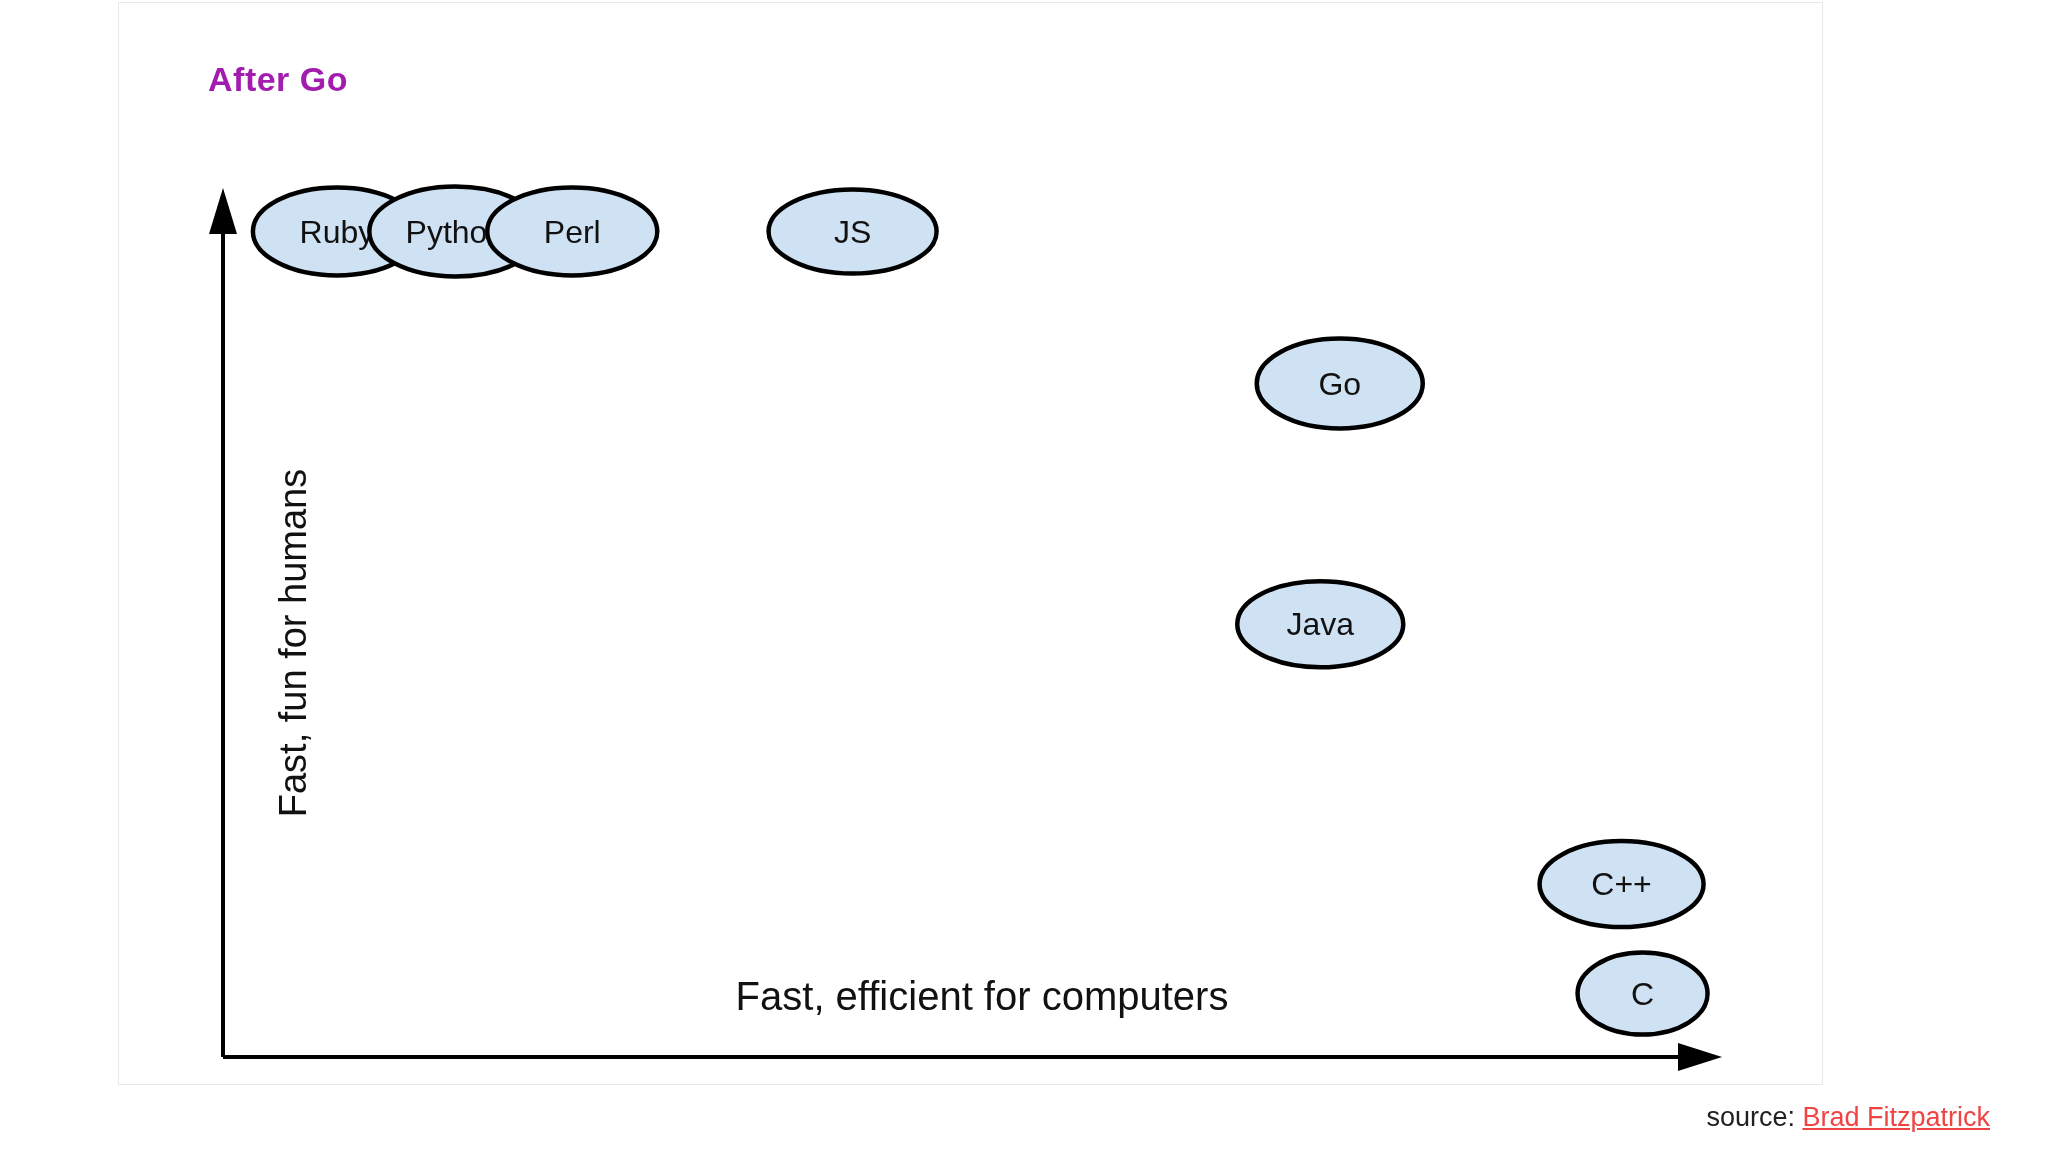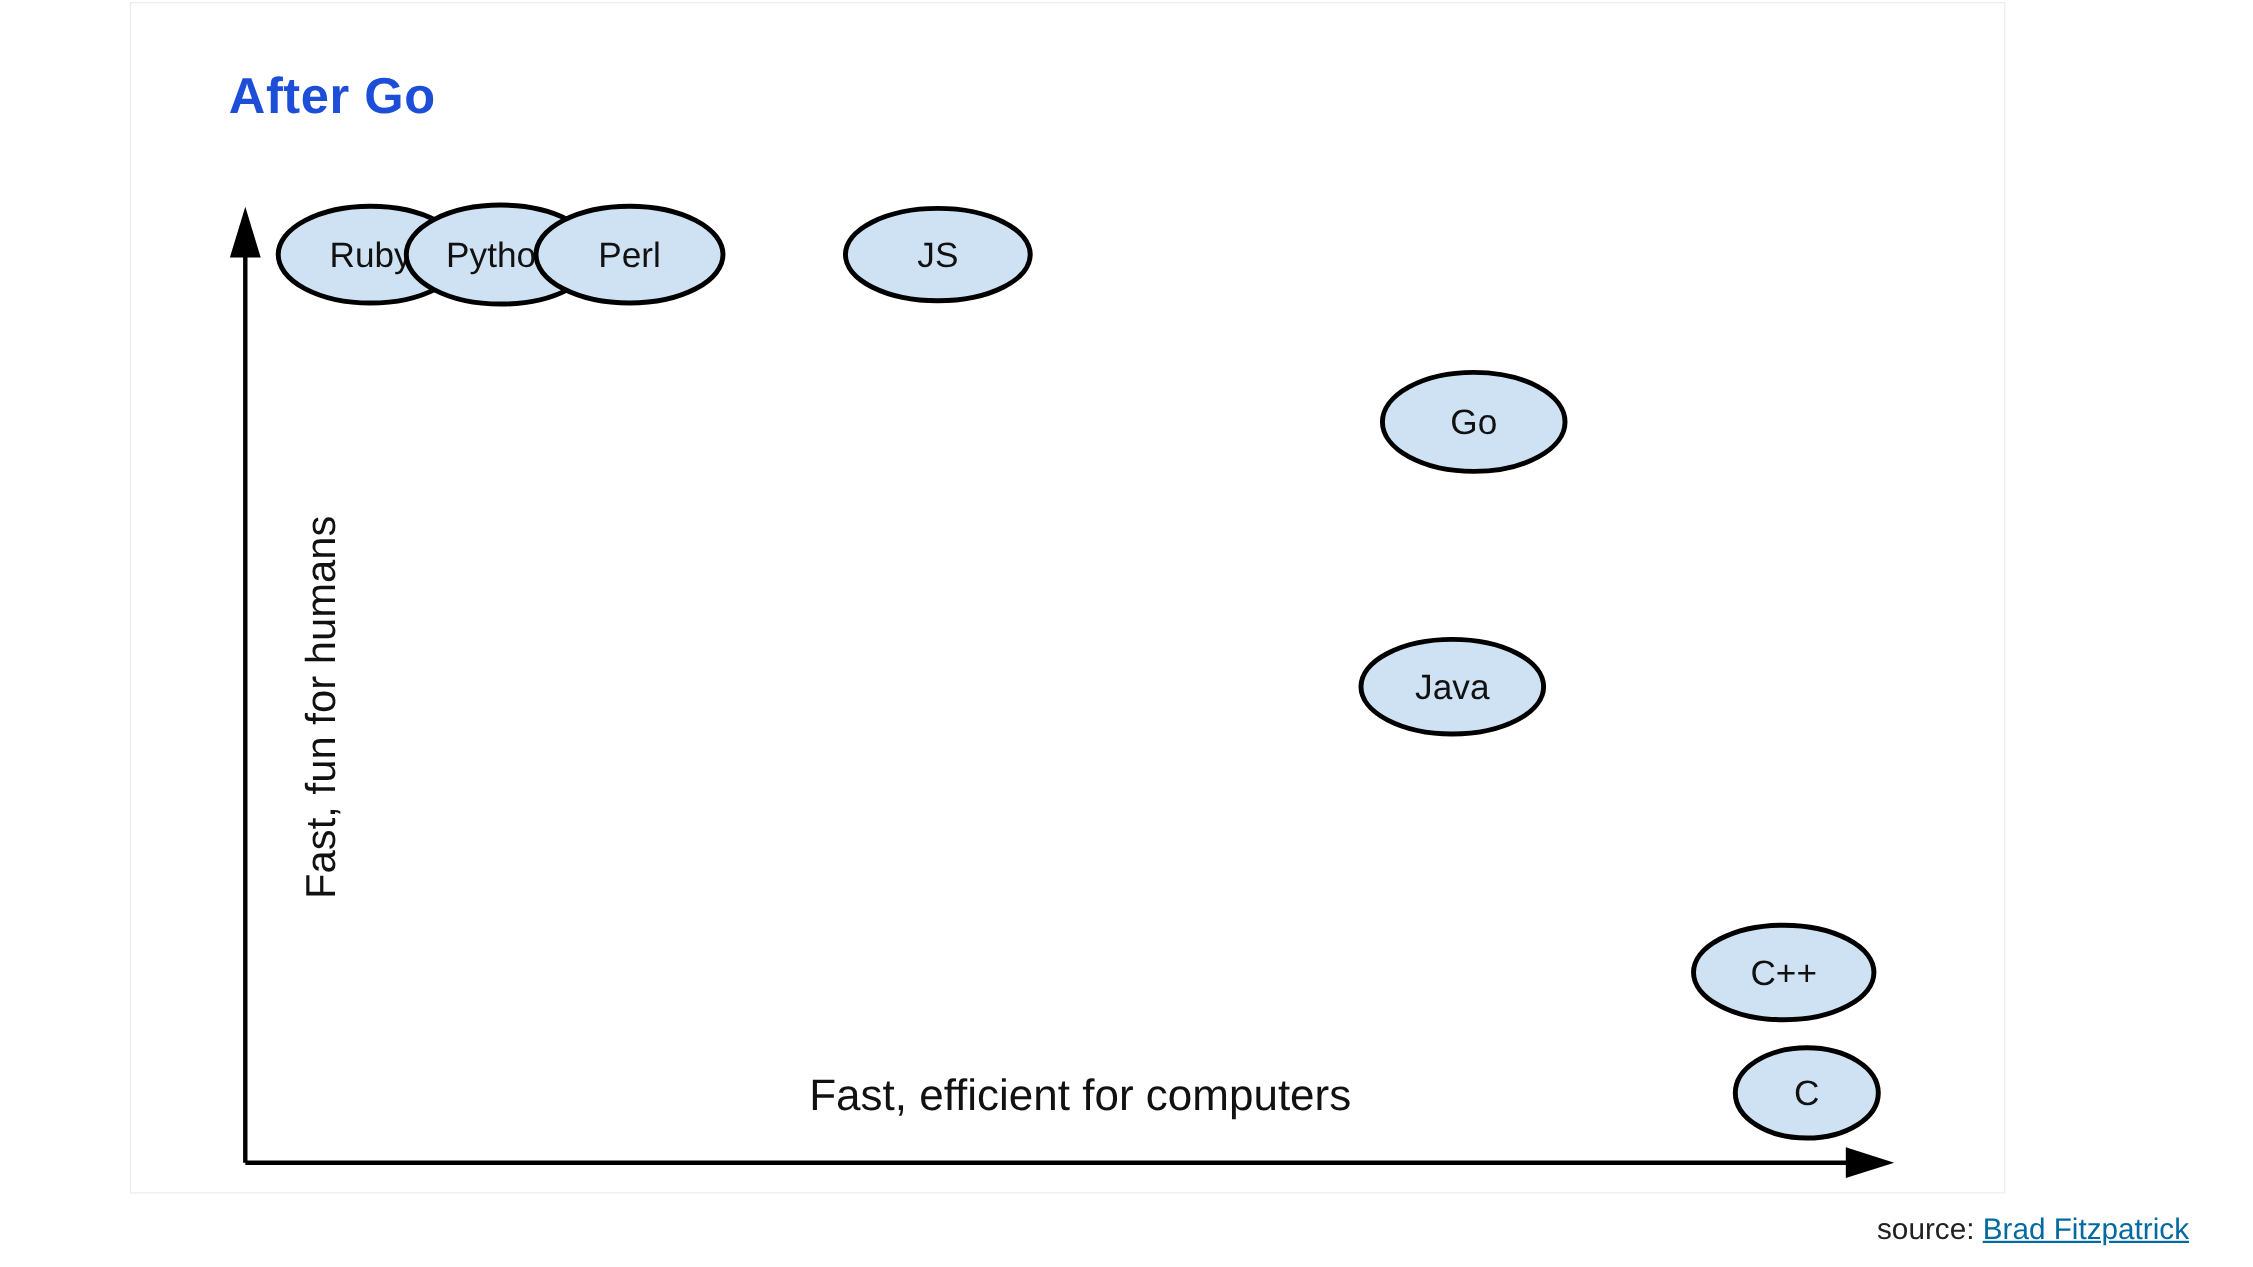"After Go" .slide-title { color: #1d4ed8 -> #a21caf; font-size: 46px -> 34px }
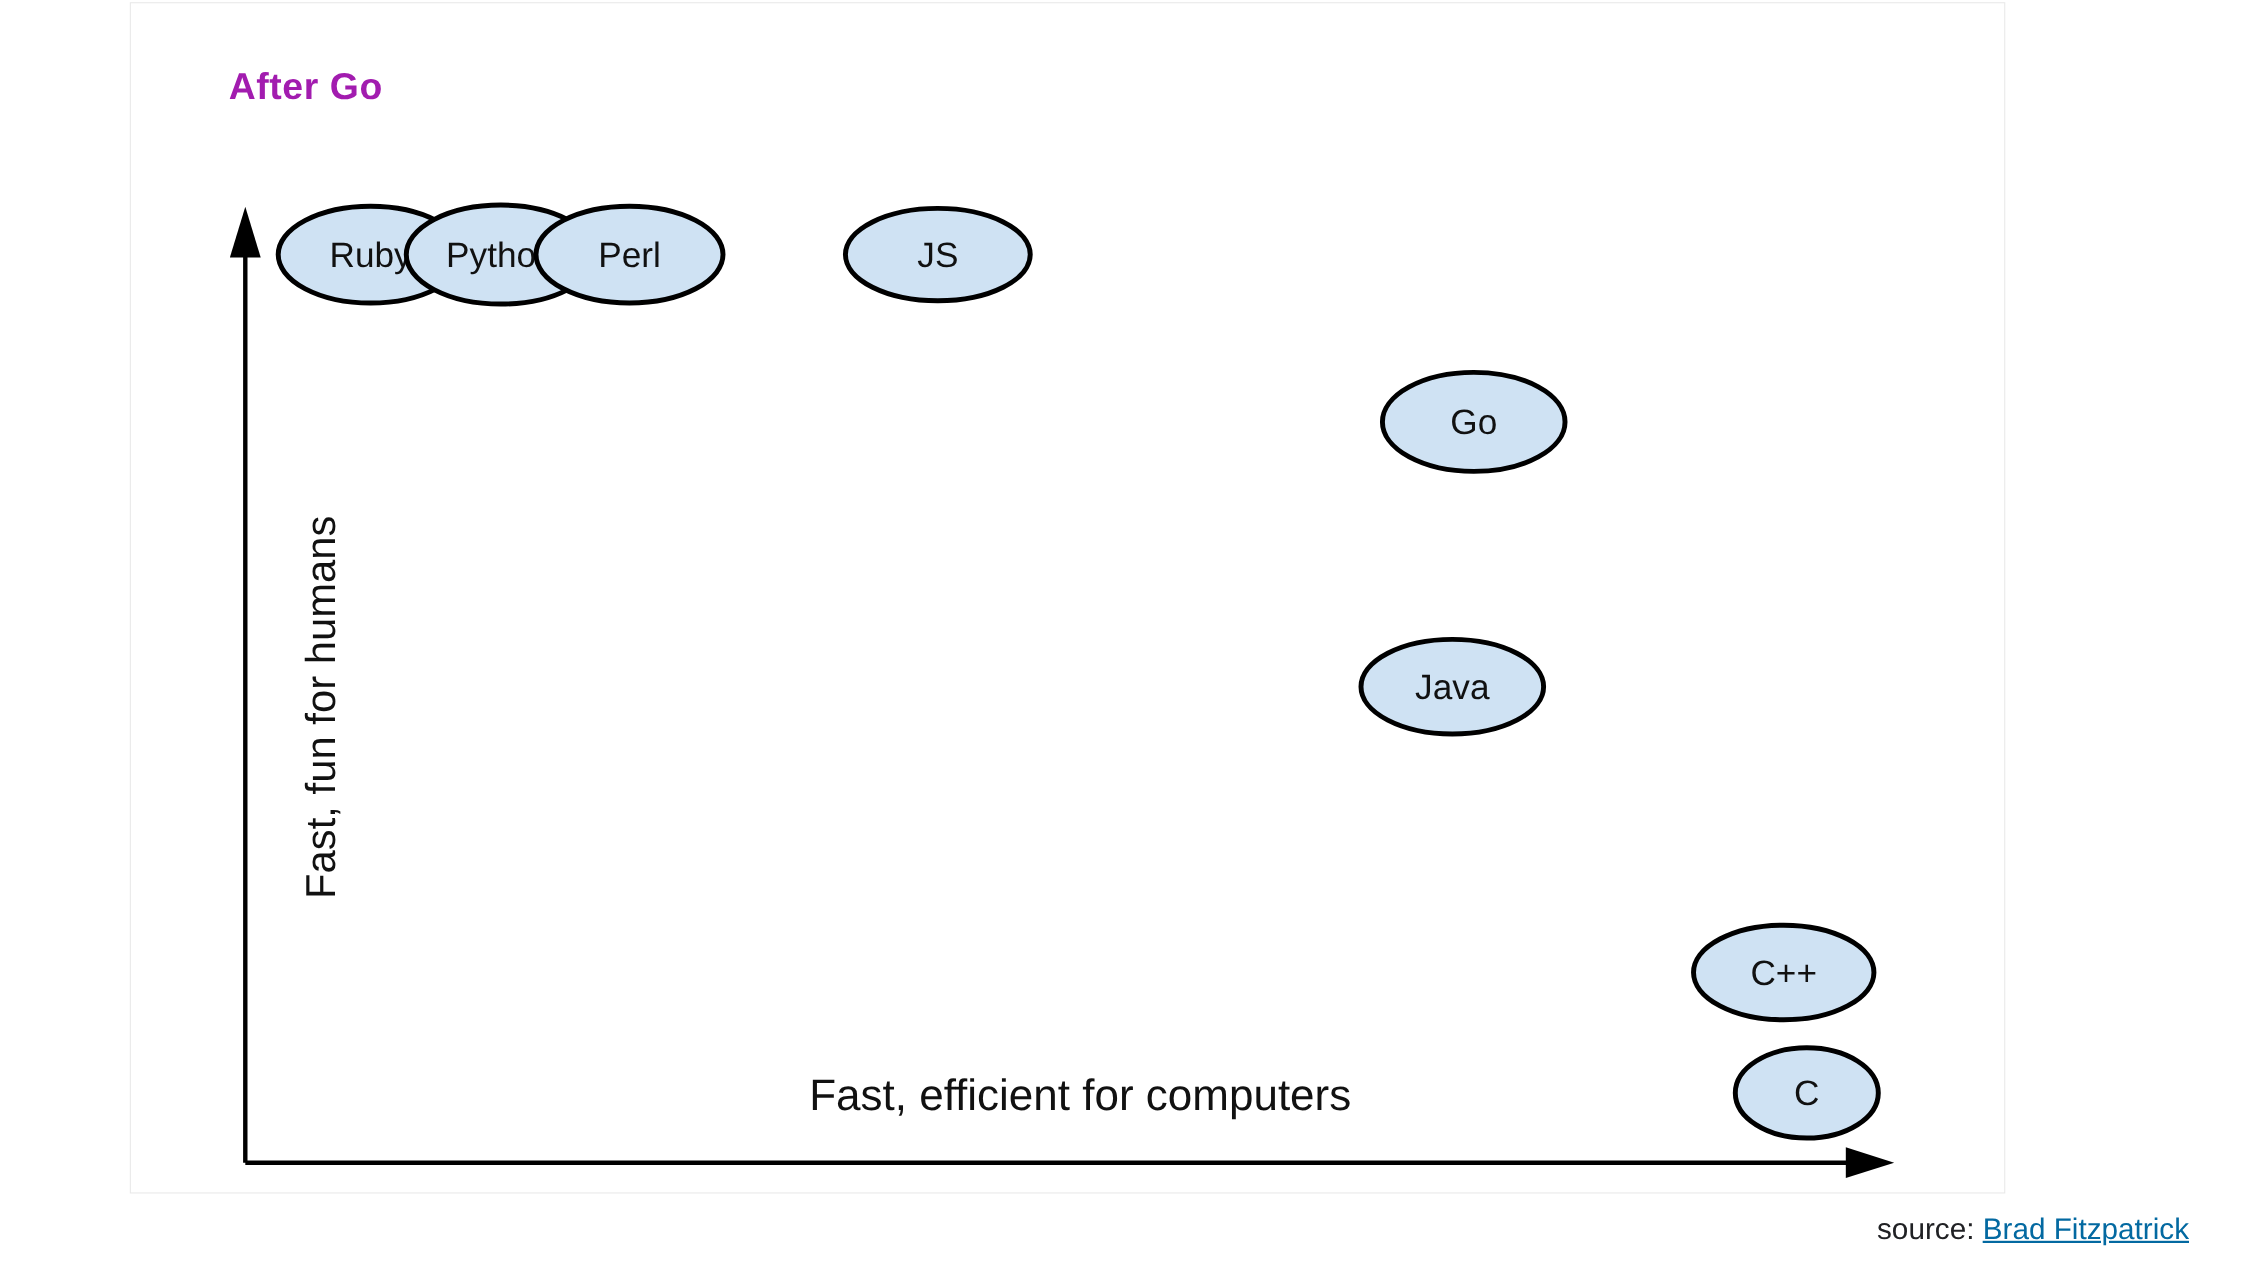"Brad Fitzpatrick" .source-caption a { color: #0369a1 -> #ef4444 }
